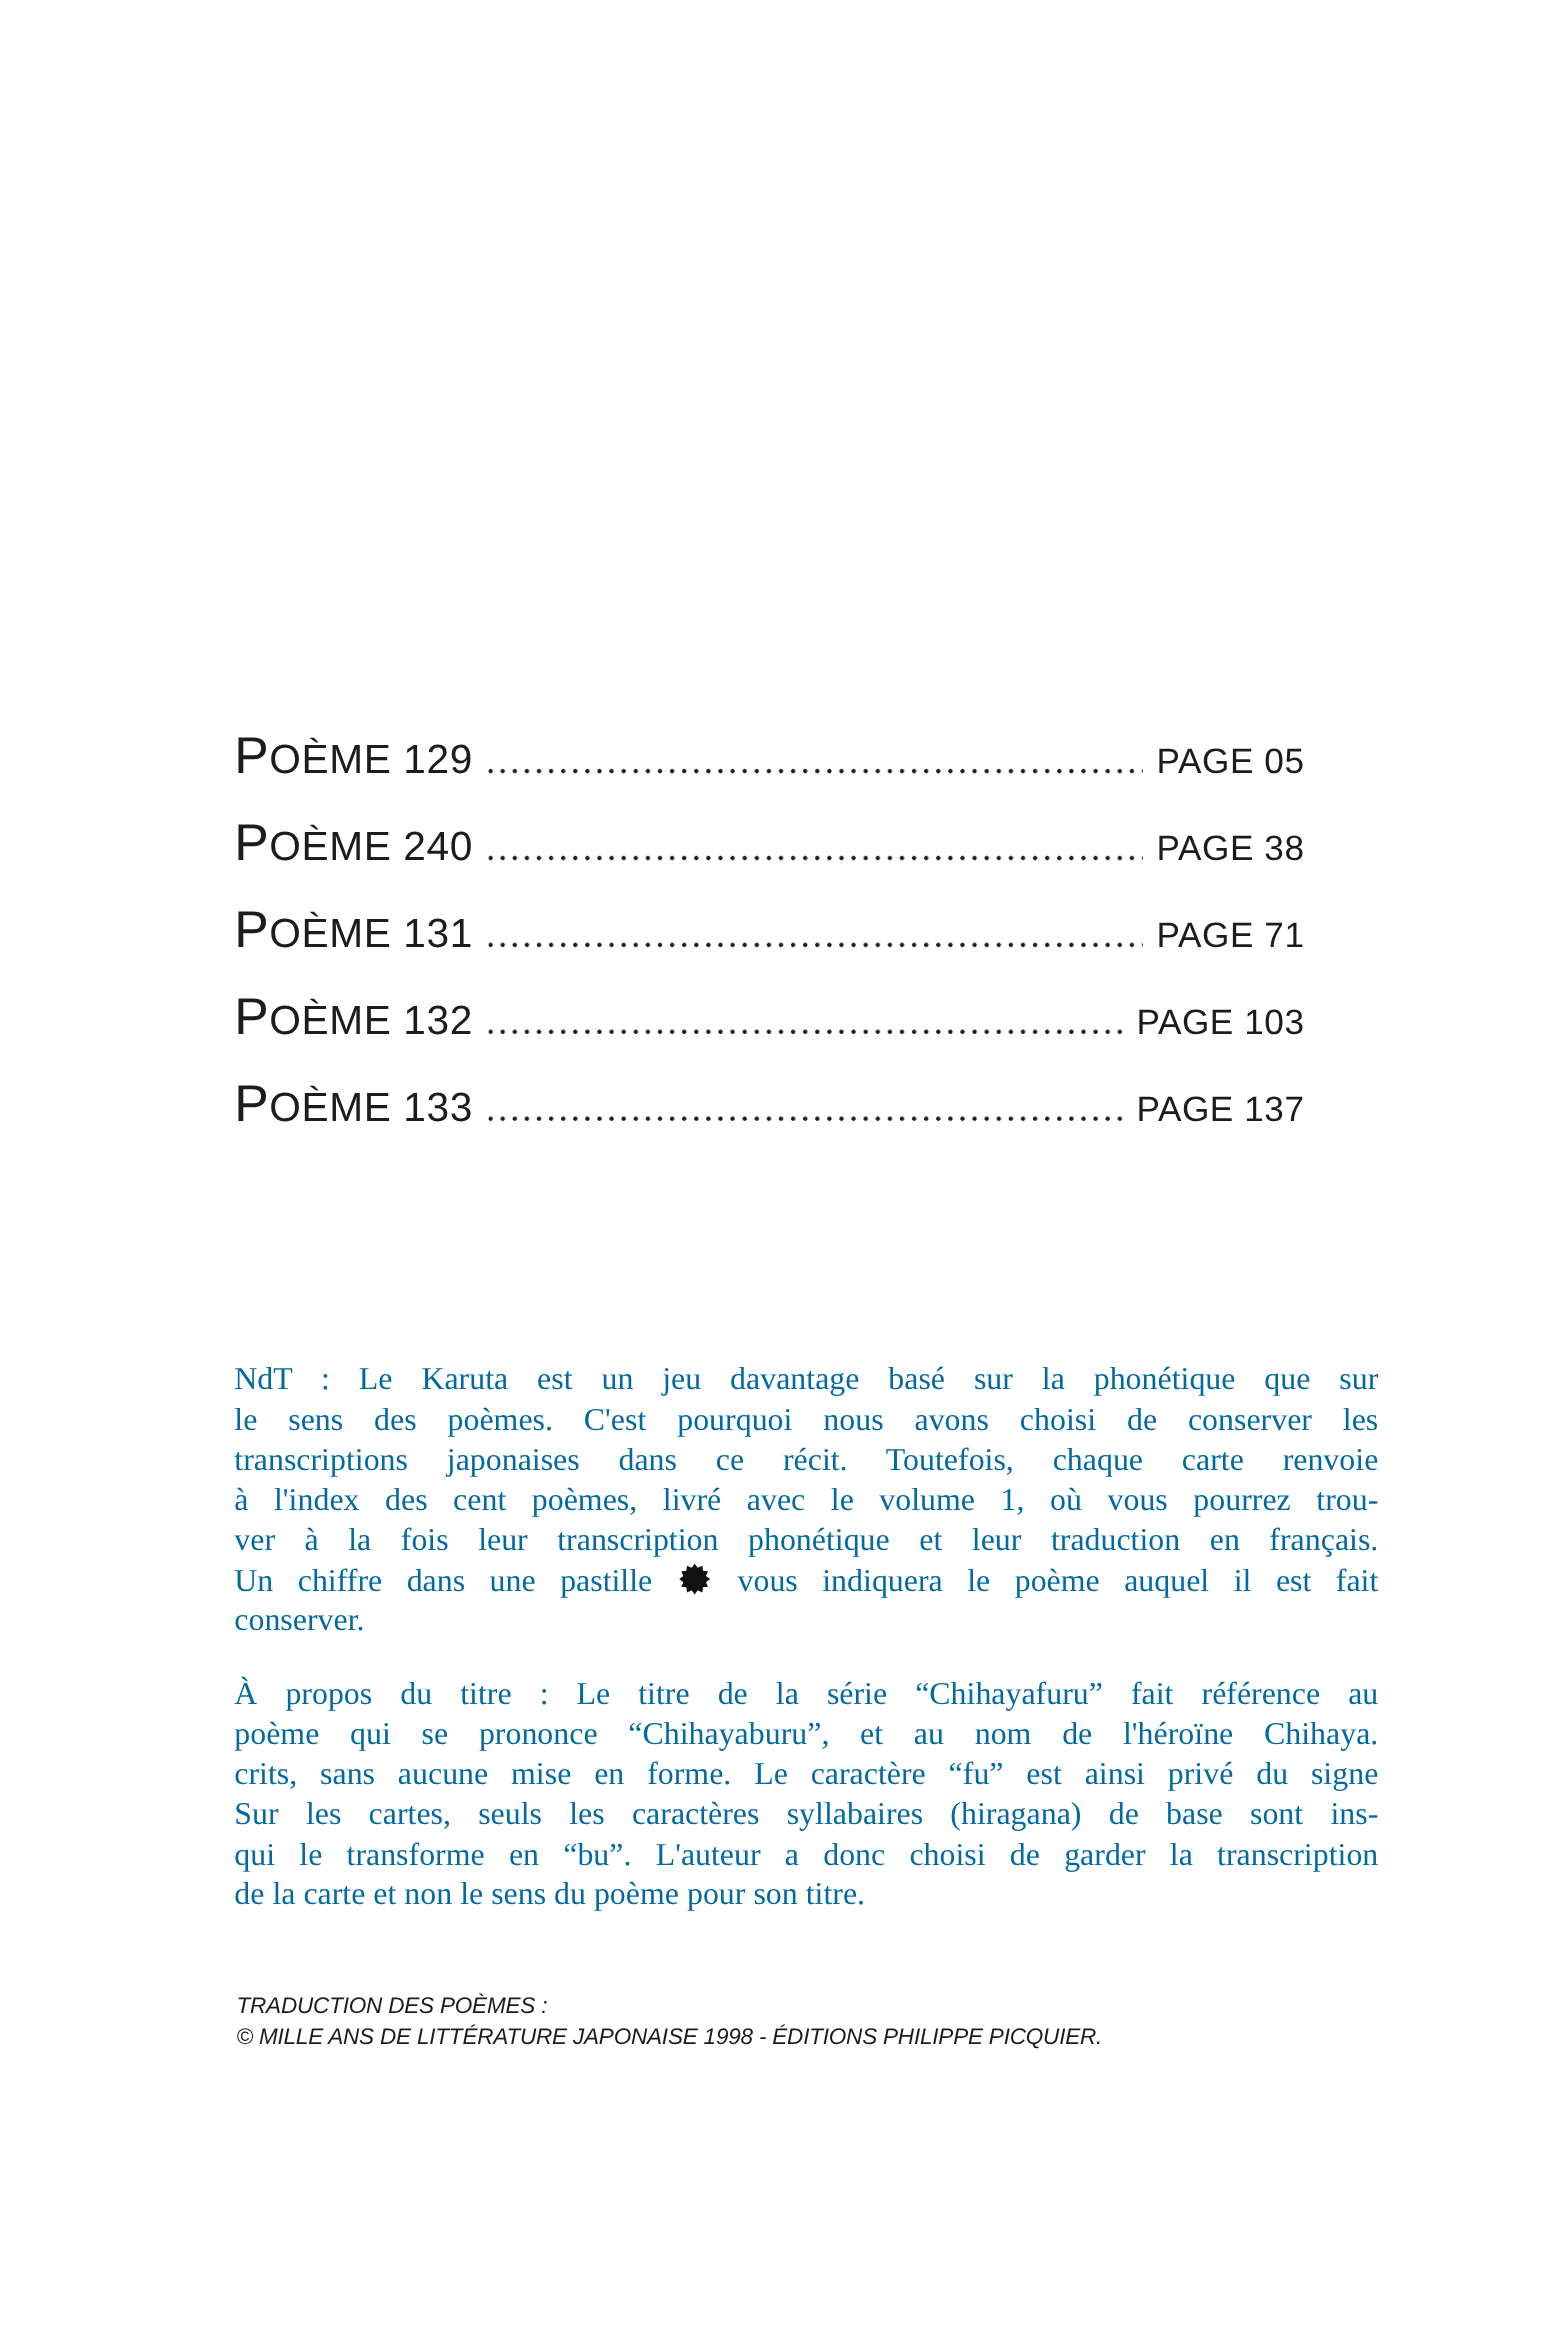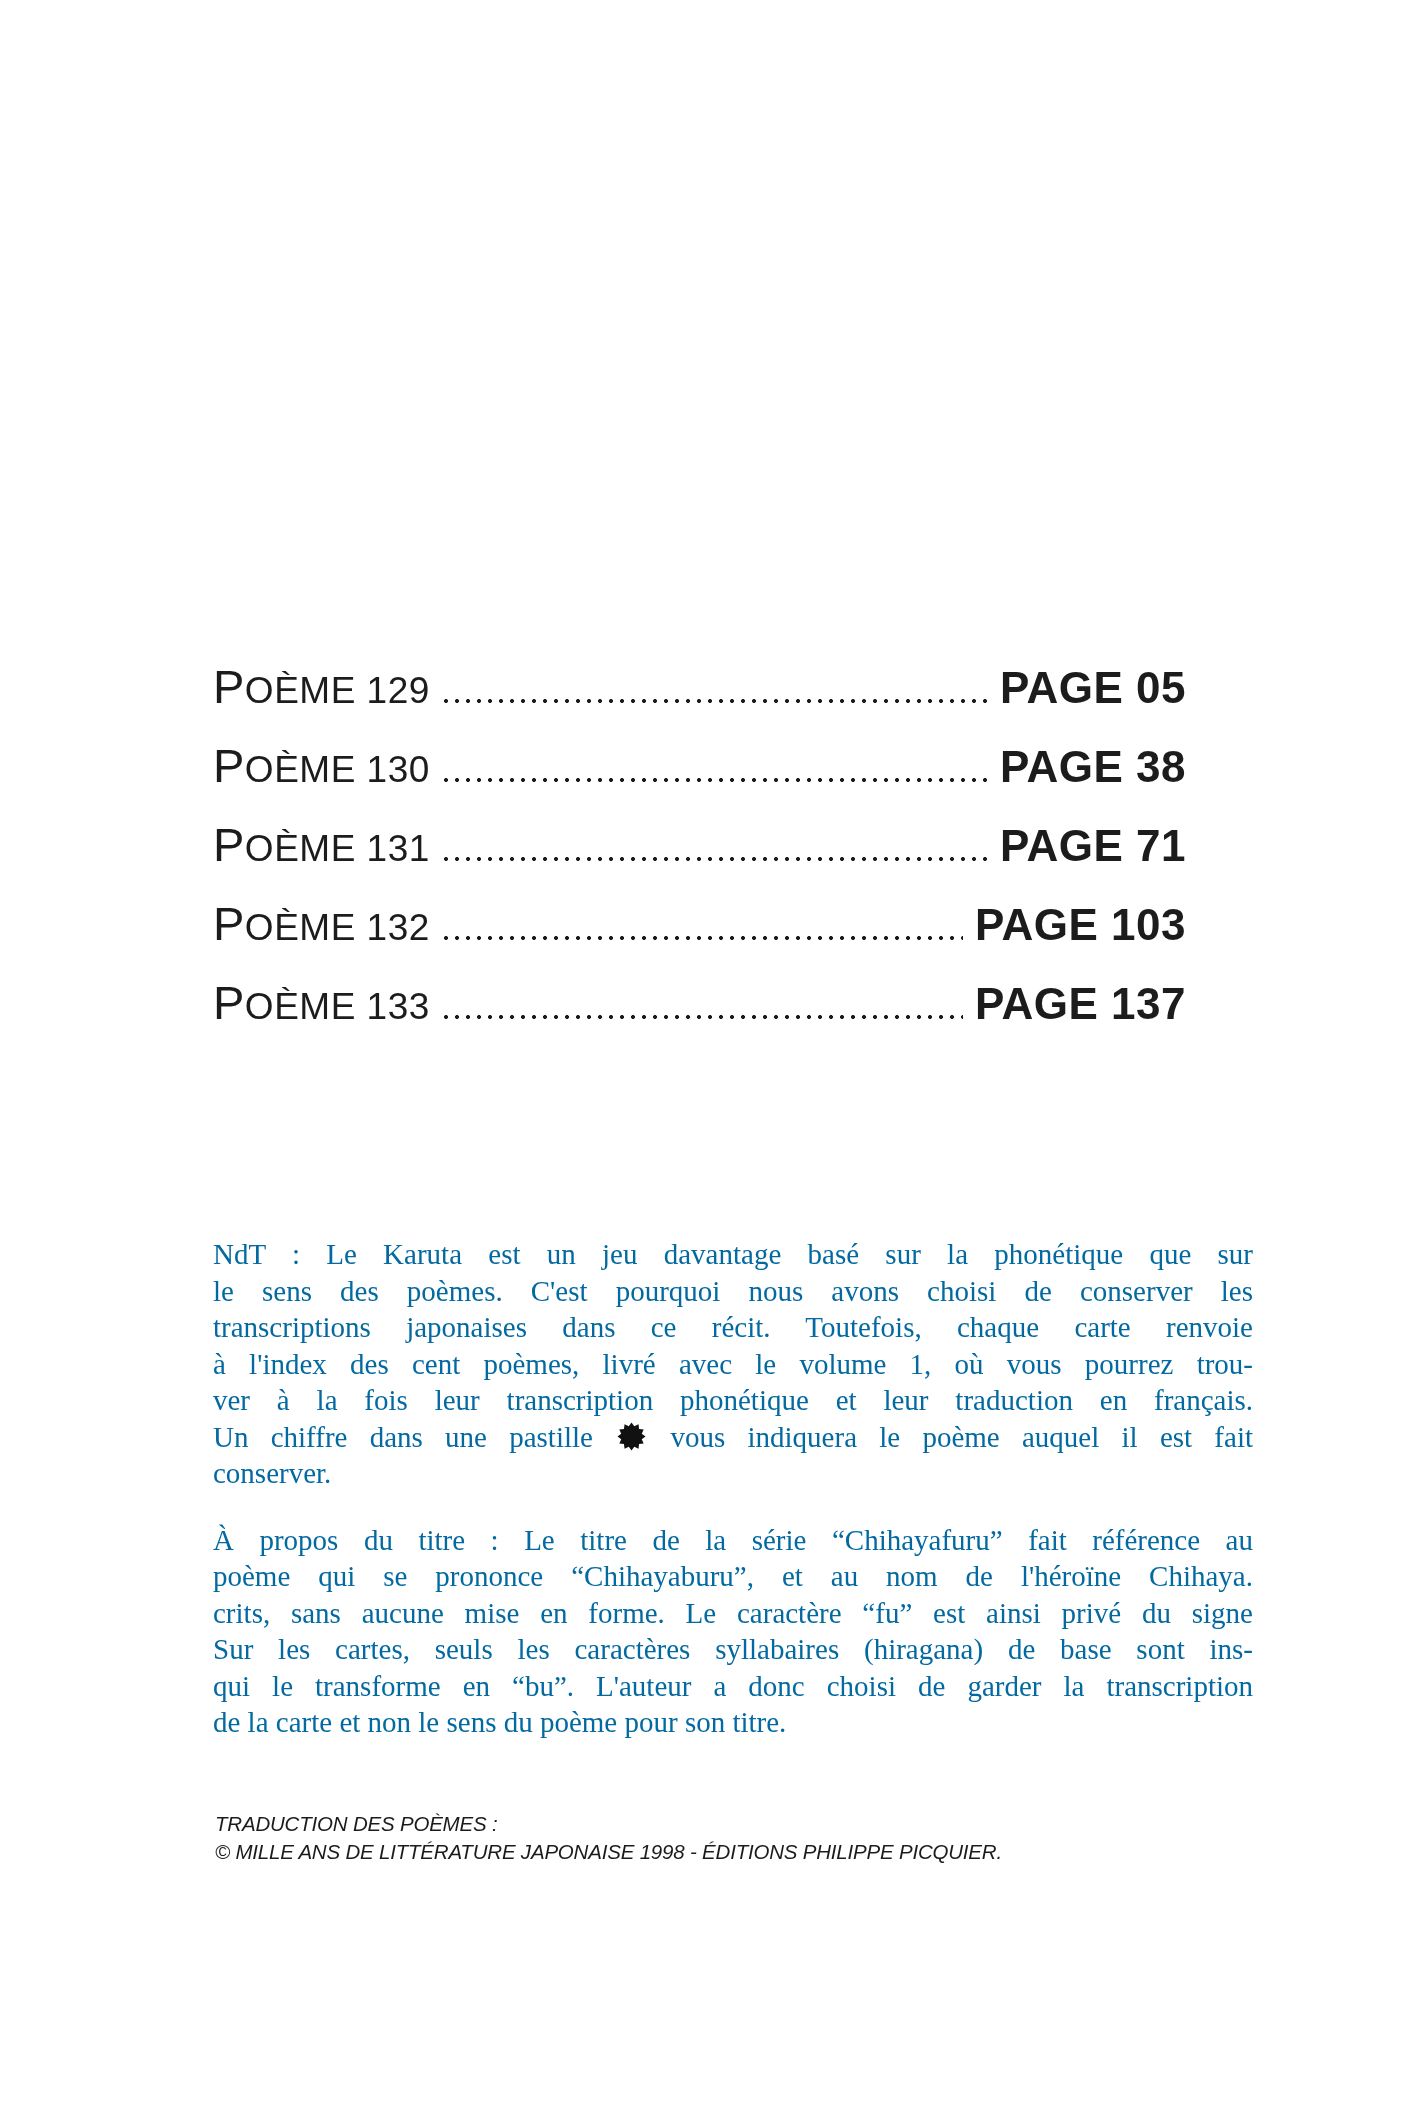"PAGE 05" .toc-page { font-size: 44px -> 32px; font-weight: 700 -> 400 }
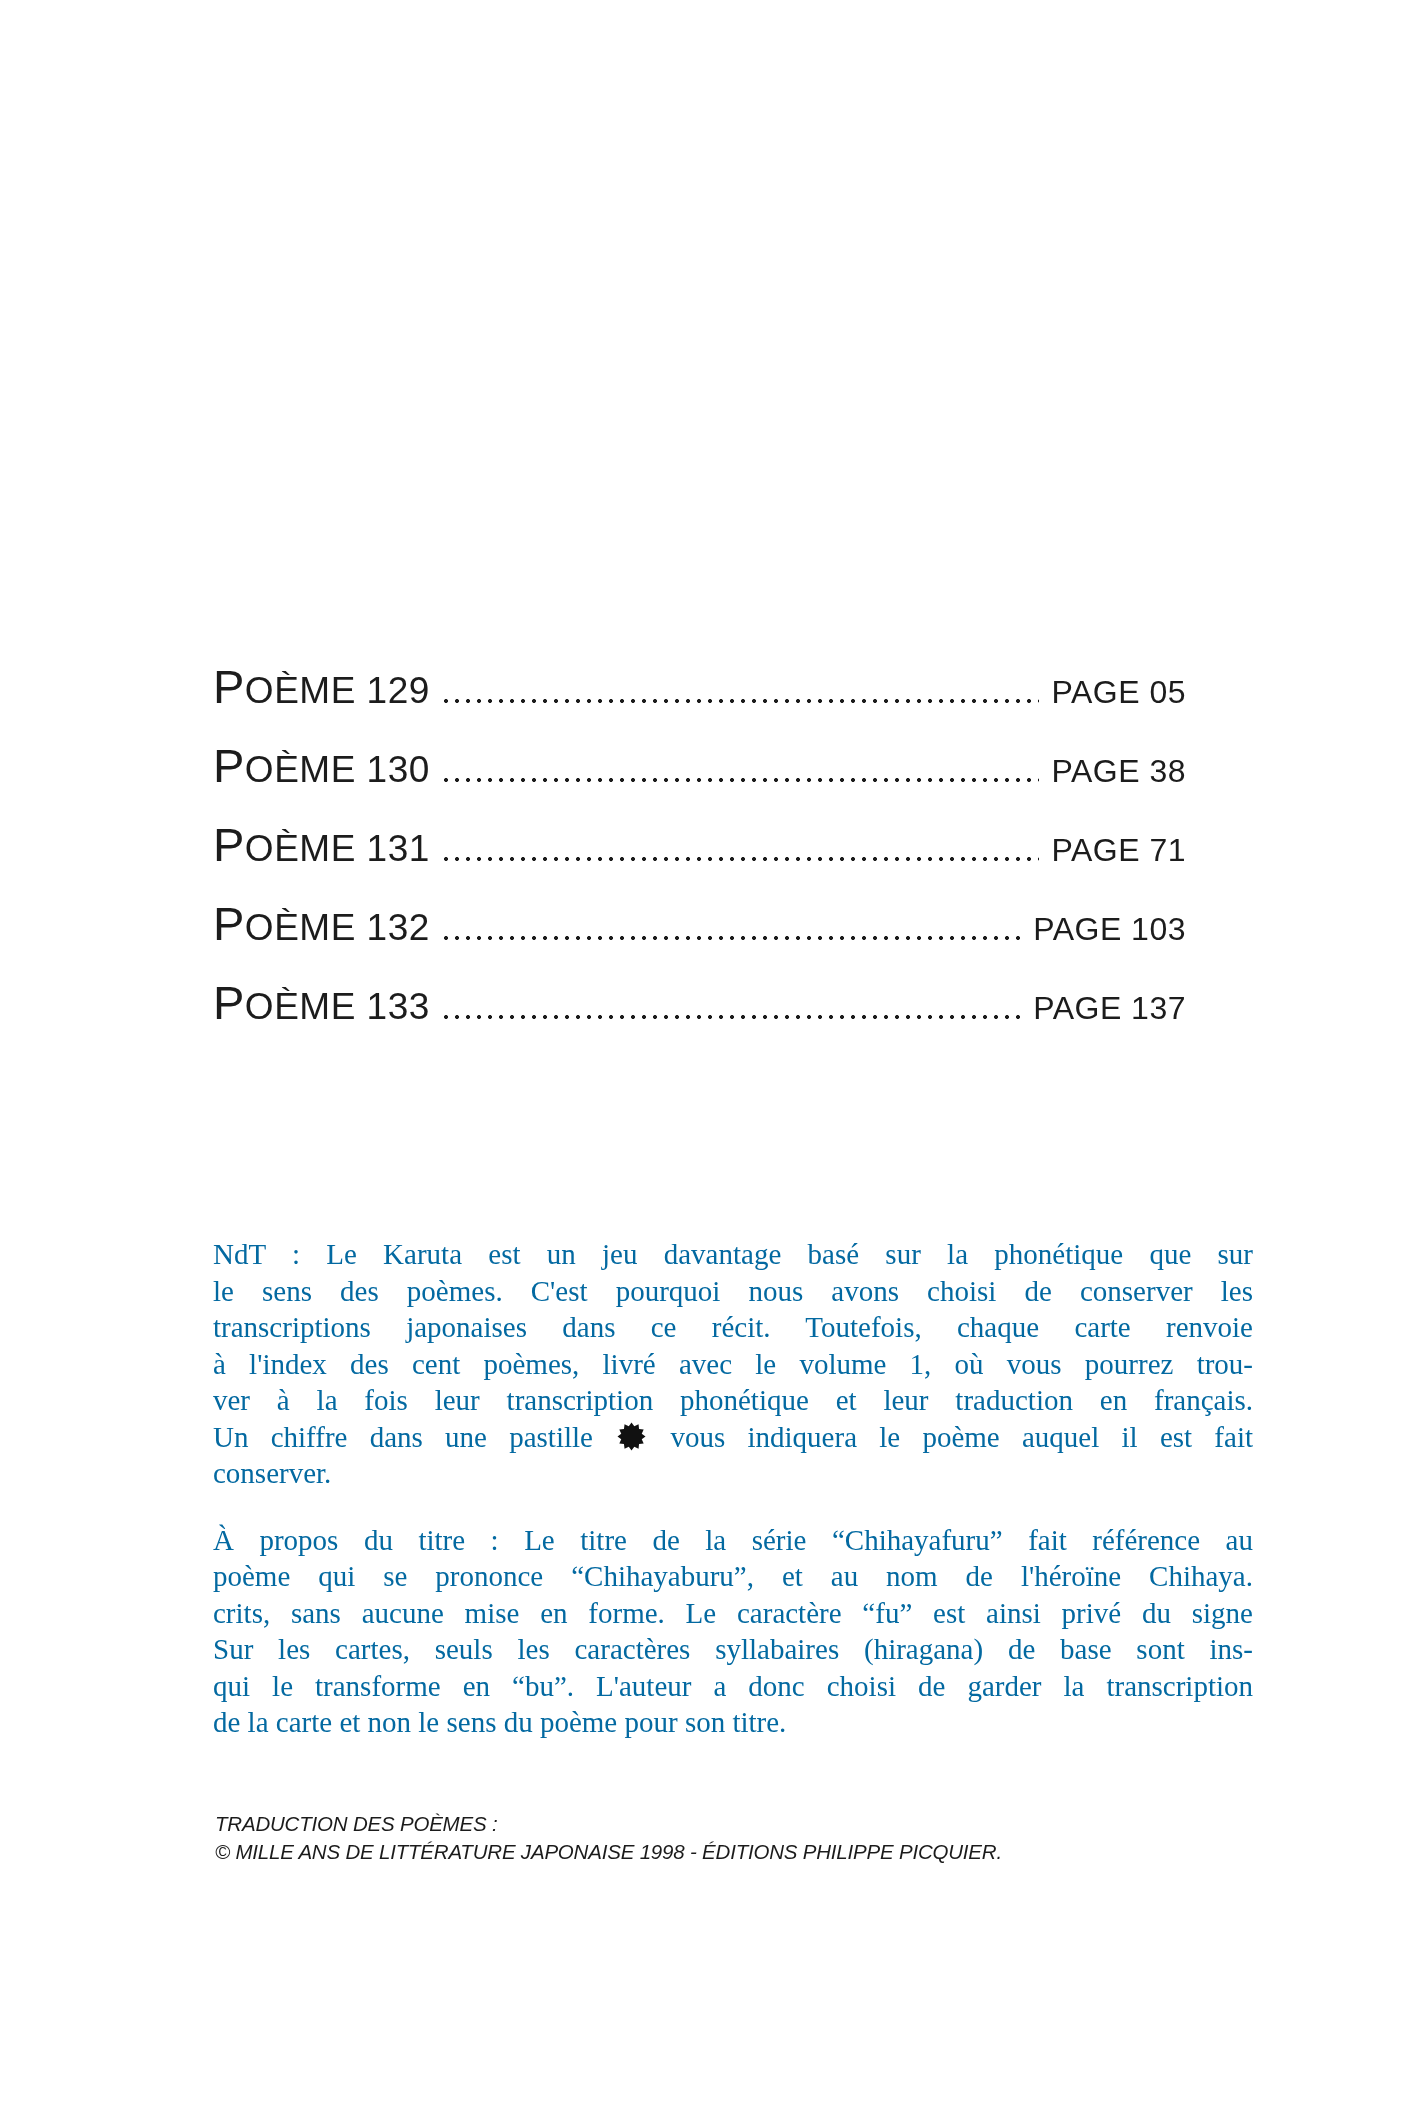"POÈME 130" div.toc-label { text: 130 -> 240 }
